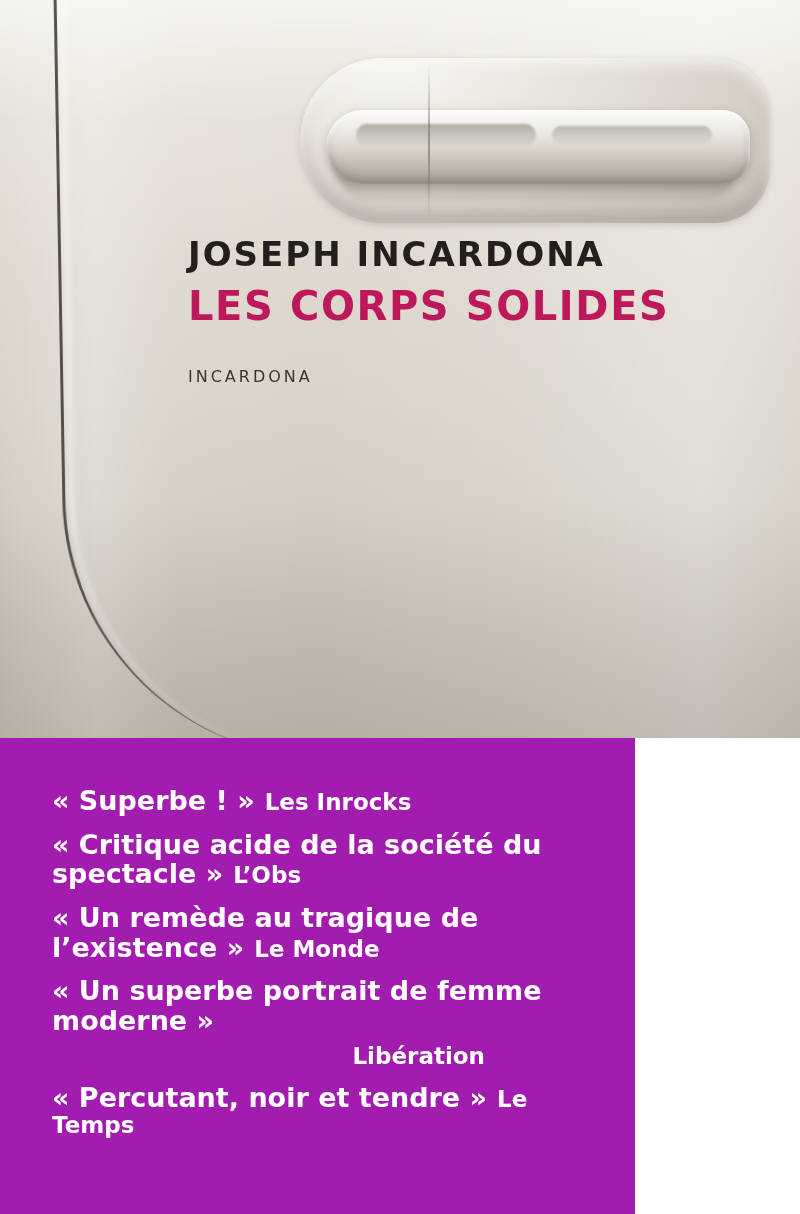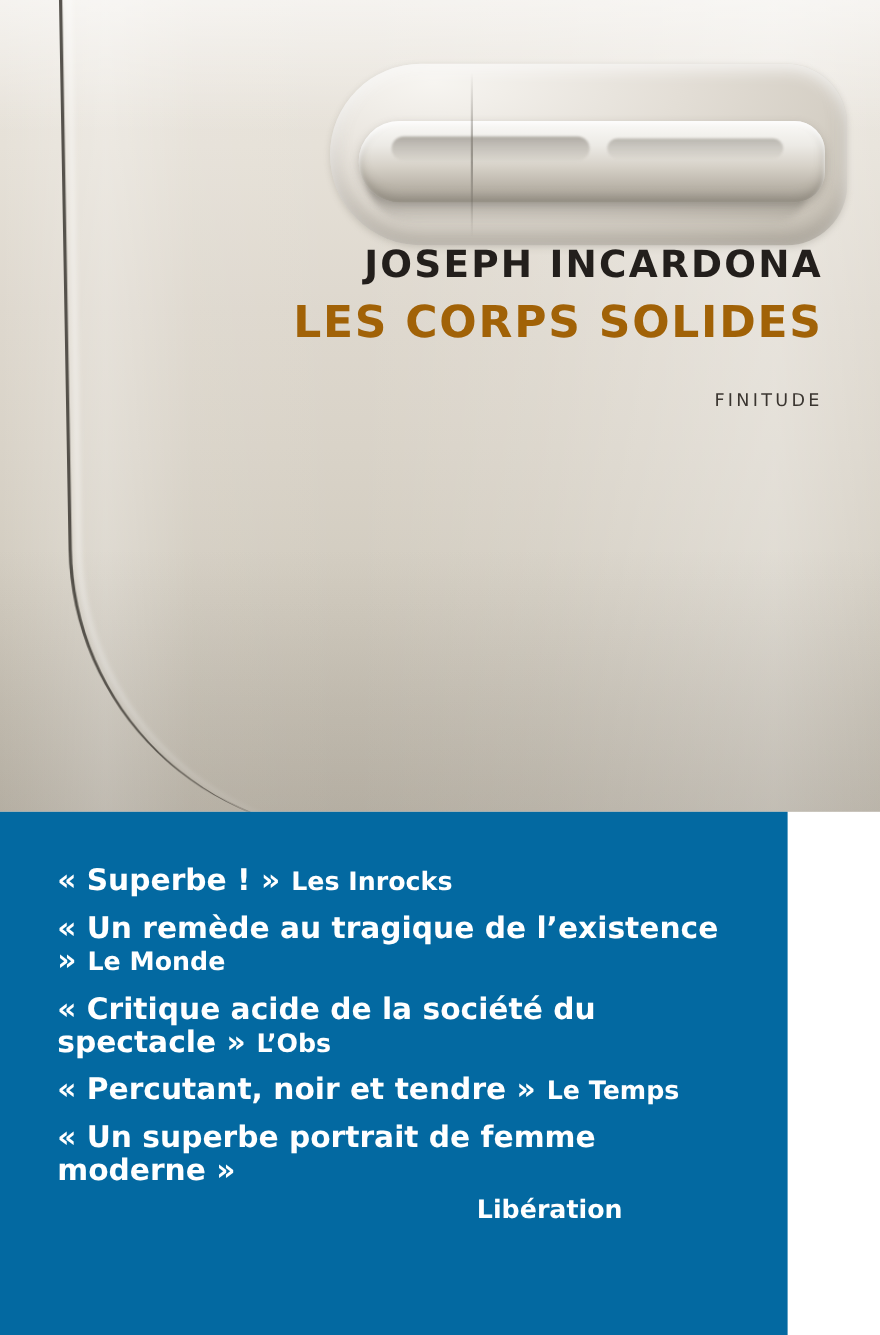"JOSEPH INCARDONA" .title-block { text-align: right -> left; top: 224px -> 237px }
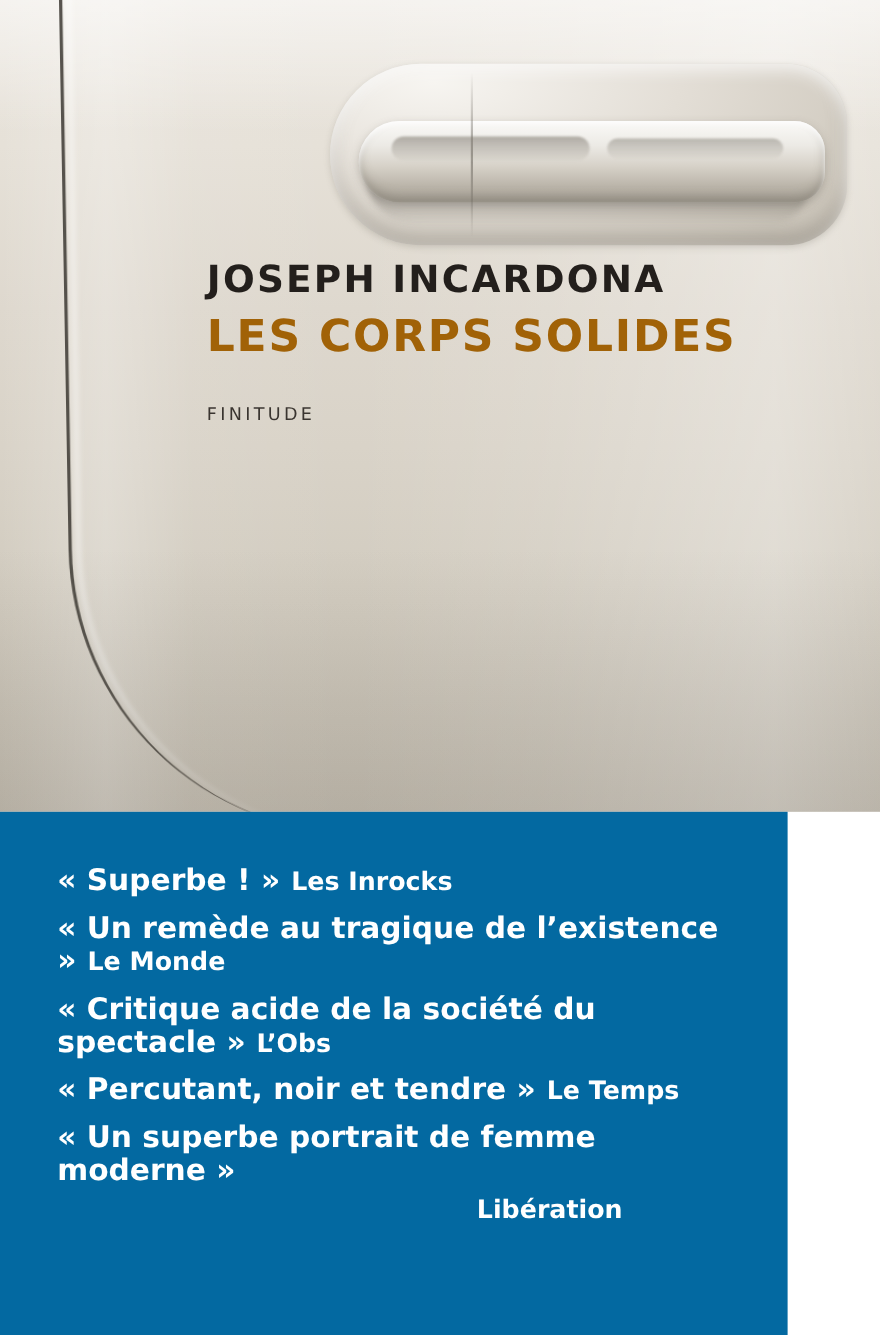"LES CORPS SOLIDES" .title { color: #a16207 -> #be185d }
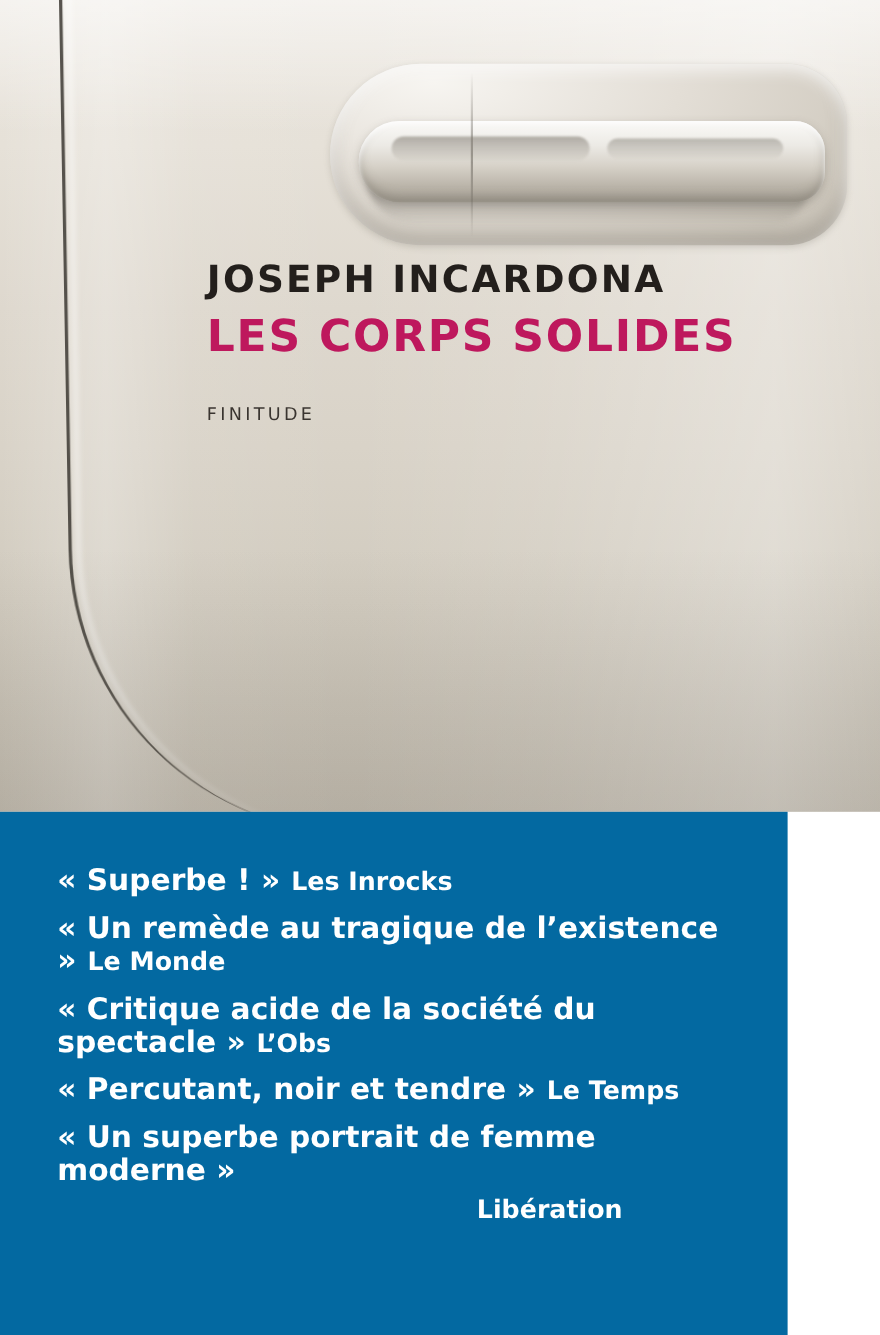"FINITUDE" div.publisher { text: FINITUDE -> INCARDONA }
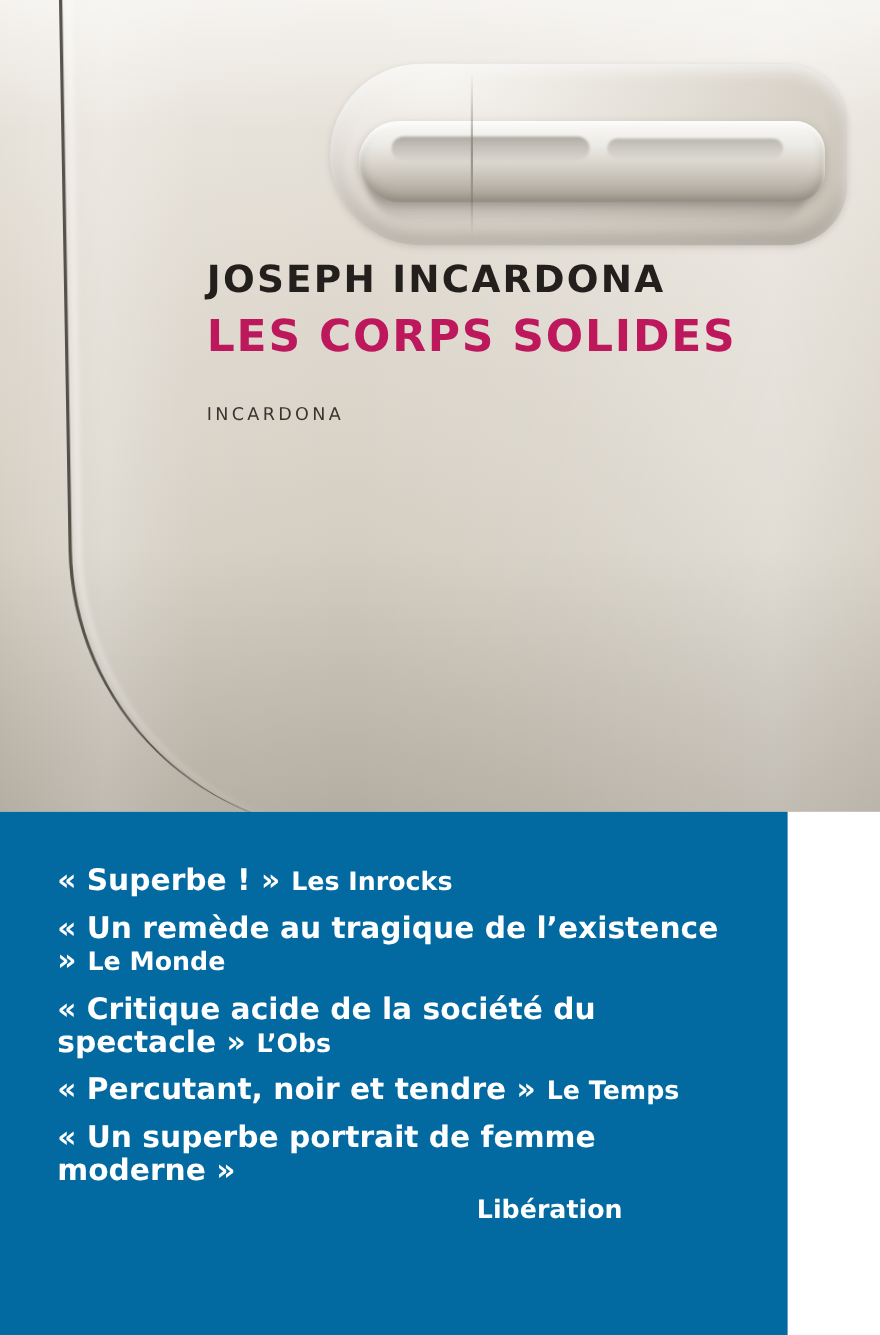"« Superbe ! » Les" .band { background: #0369a1 -> #a21caf; width: 716px -> 635px }
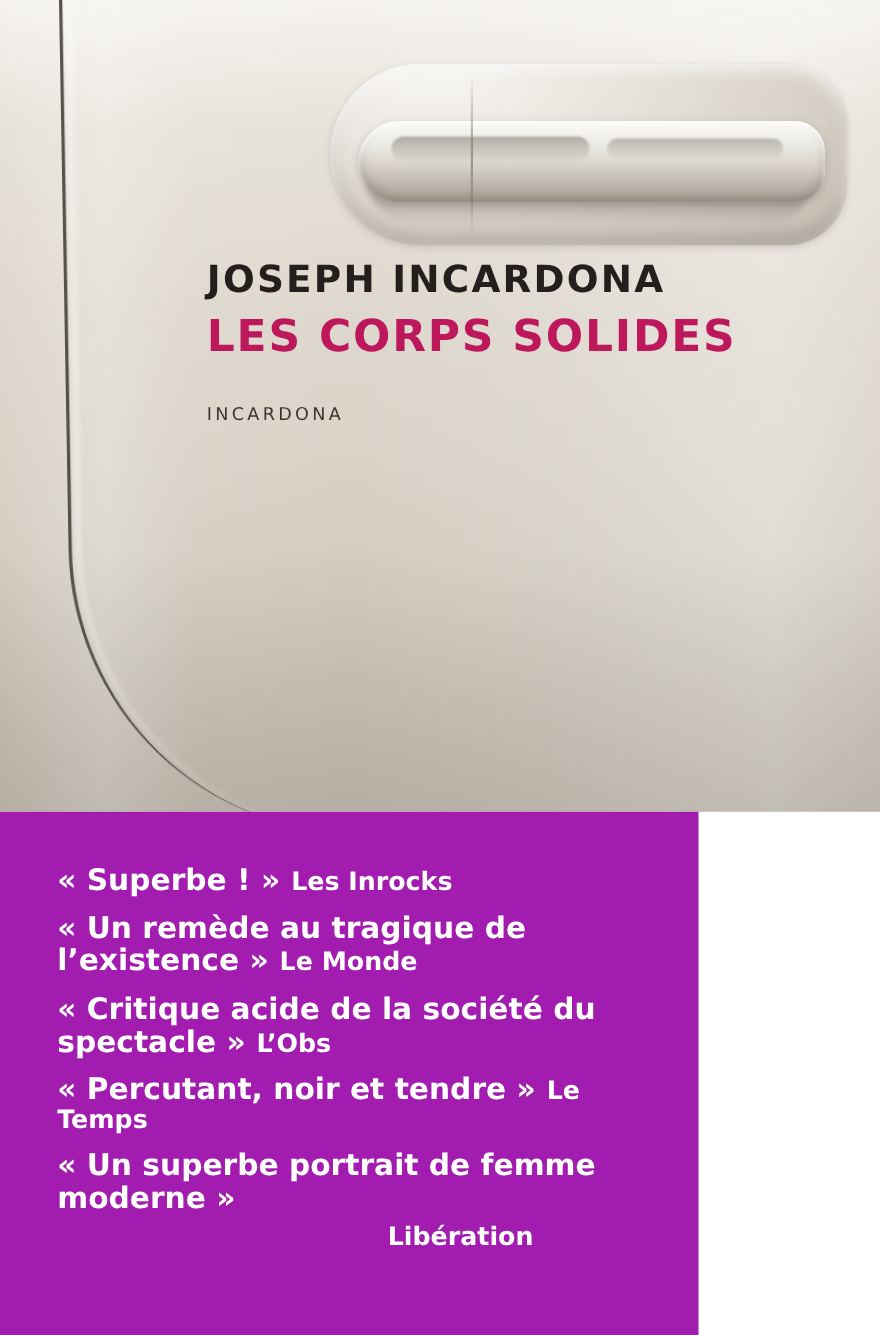"« Un remède au tragique" div.quote-row { order: before "« Critique acide de la" -> after "« Critique acide de la" }
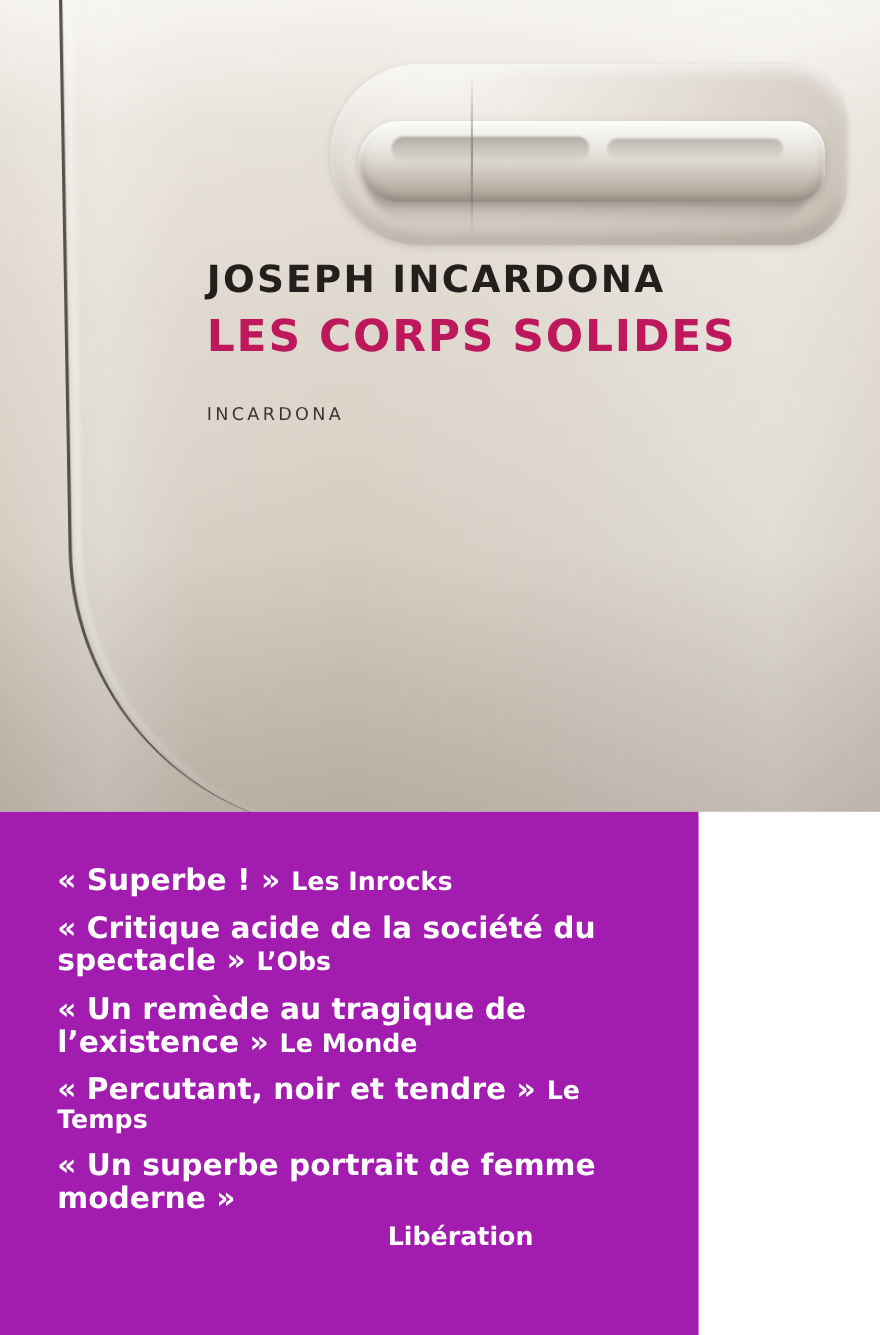"« Percutant, noir et tendre" div.quote-row { order: before "« Un superbe portrait de" -> after "« Un superbe portrait de" }
